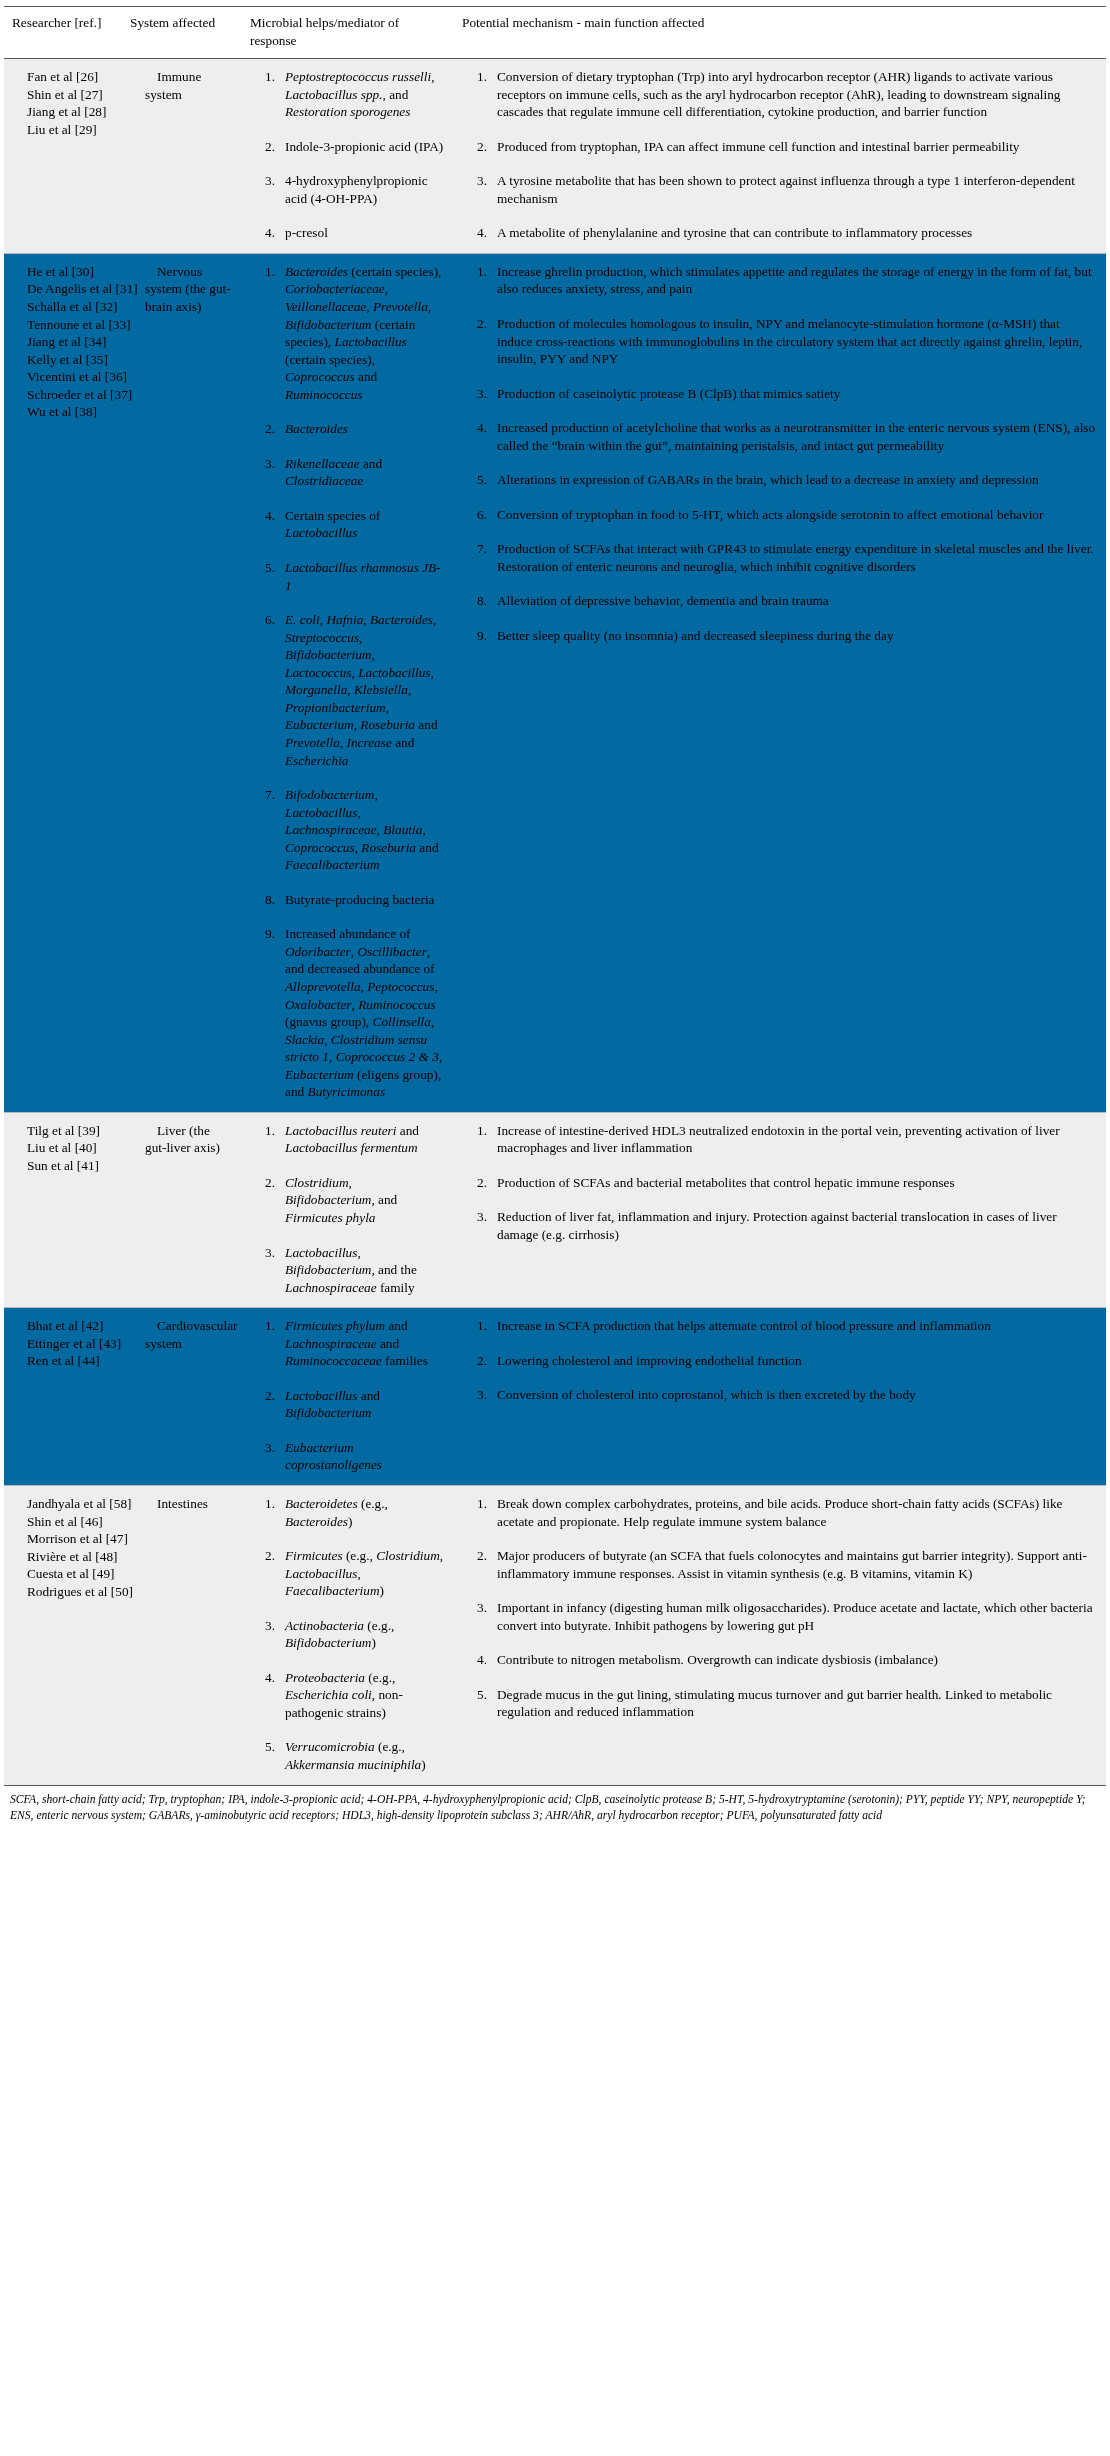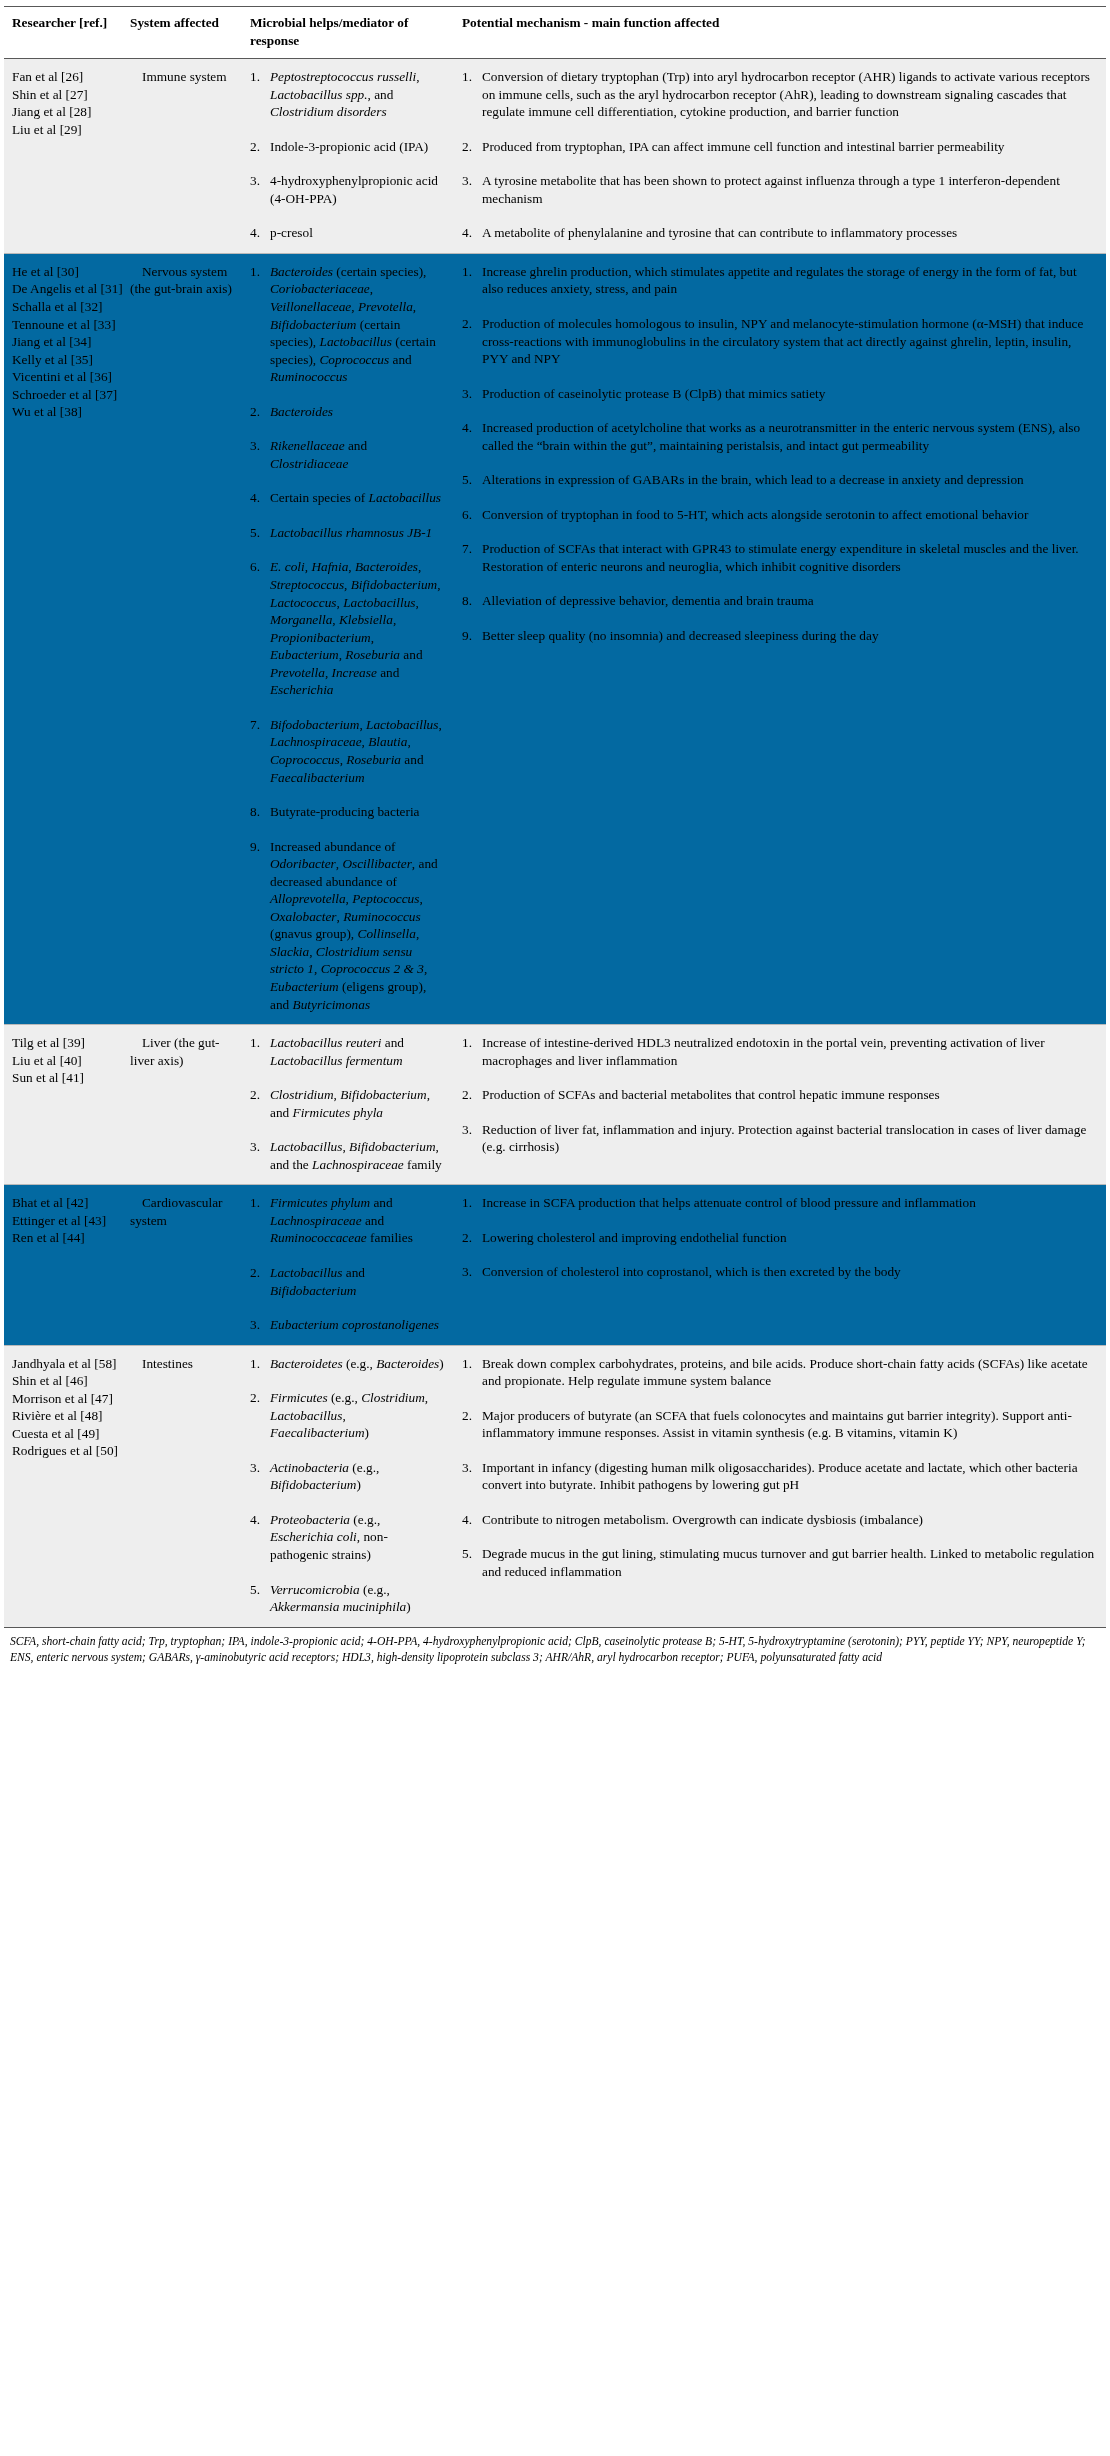"Researcher [ref.]" thead th { font-weight: bold -> normal }
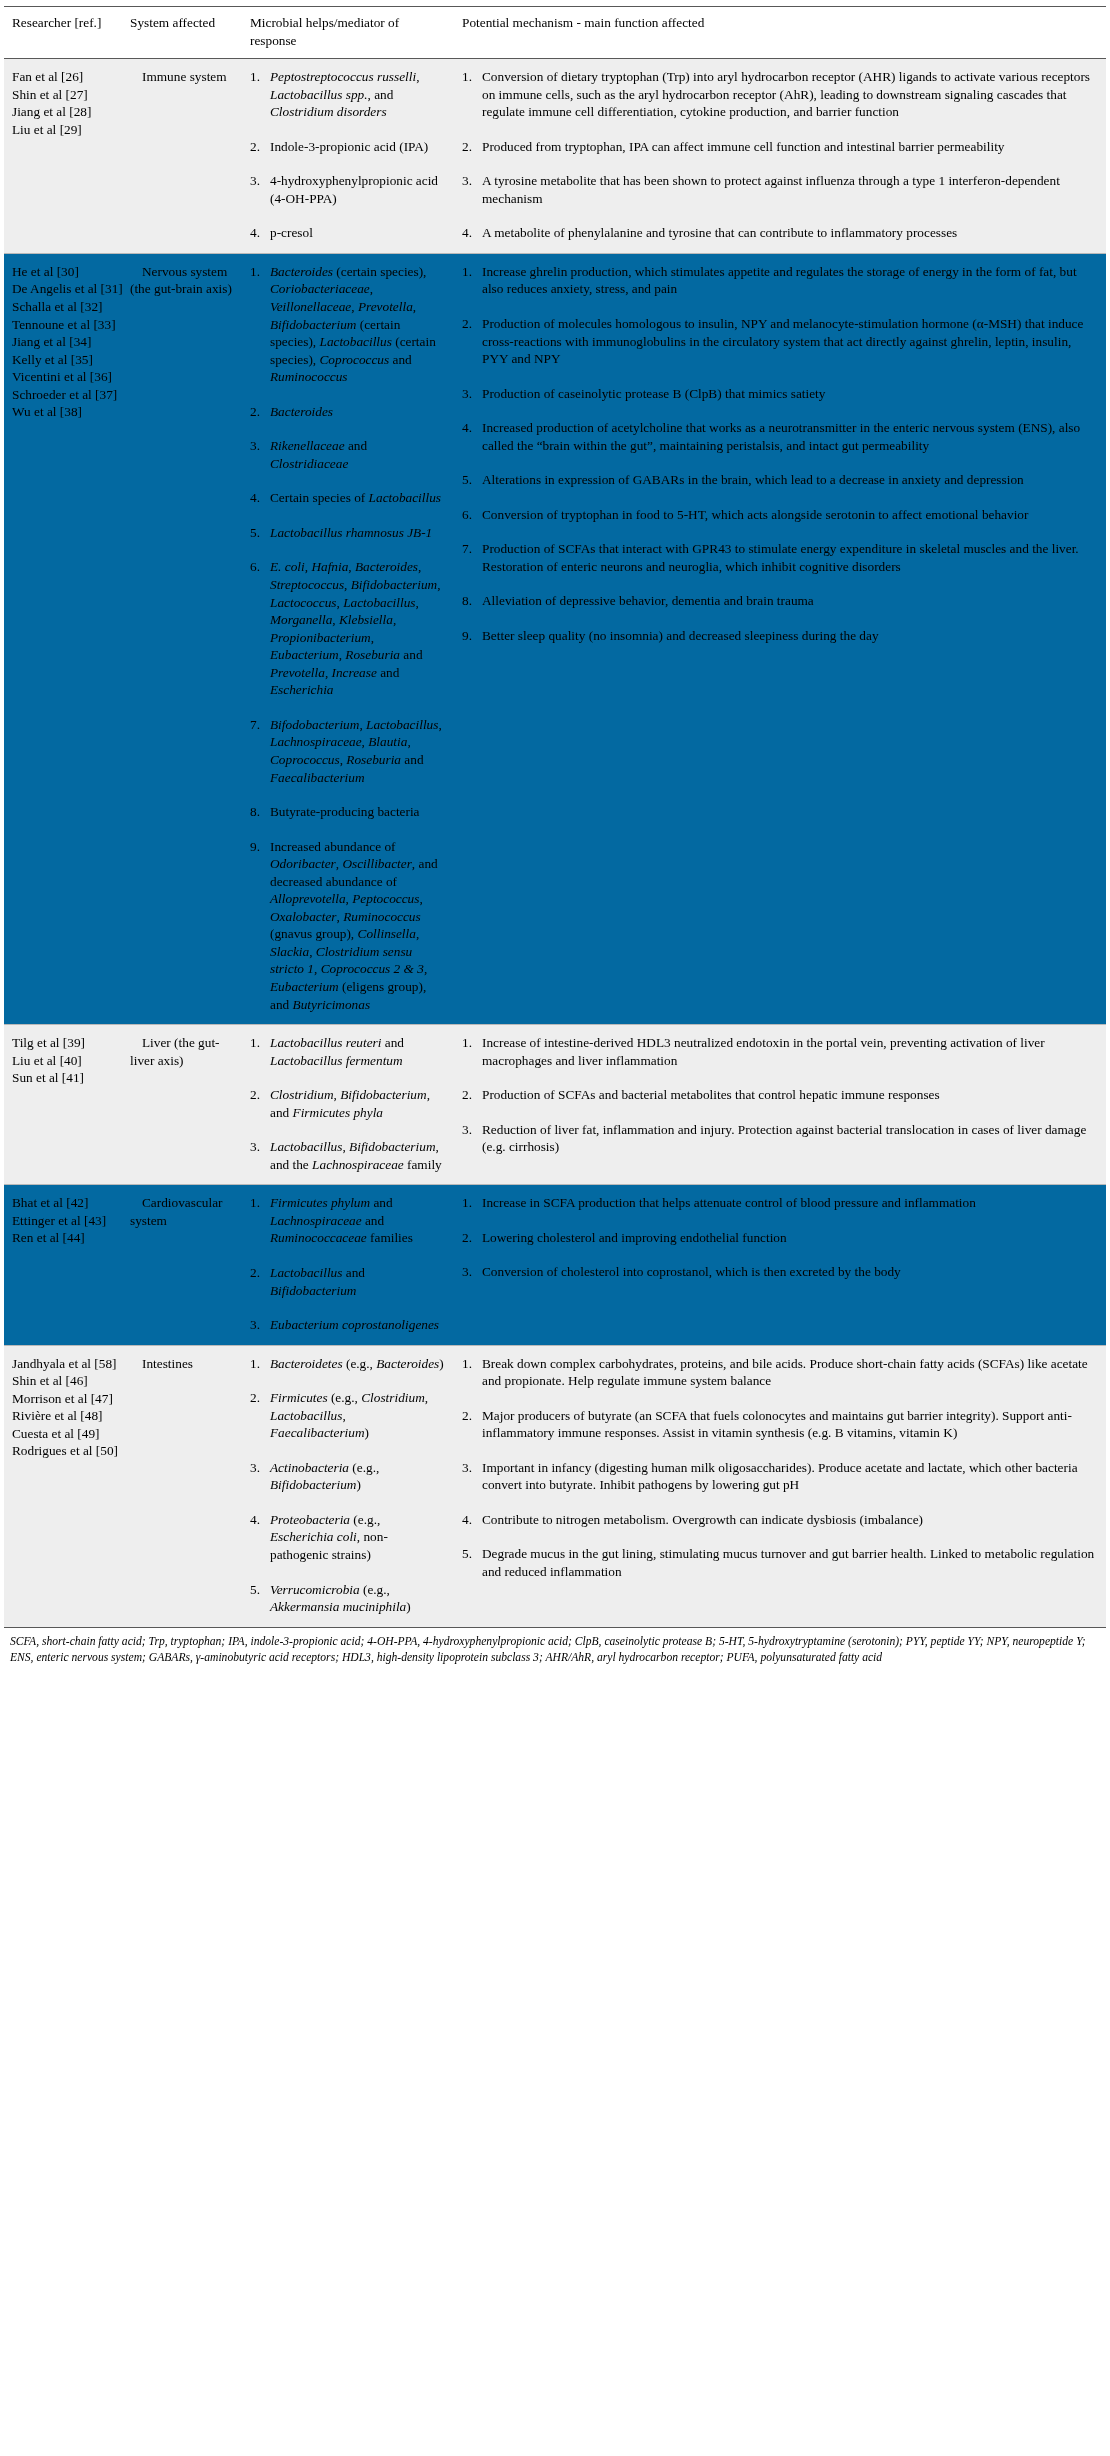"Fan et al [26]" tbody td { padding: 9px 10px 11px 8px -> 9px 10px 11px 23px }
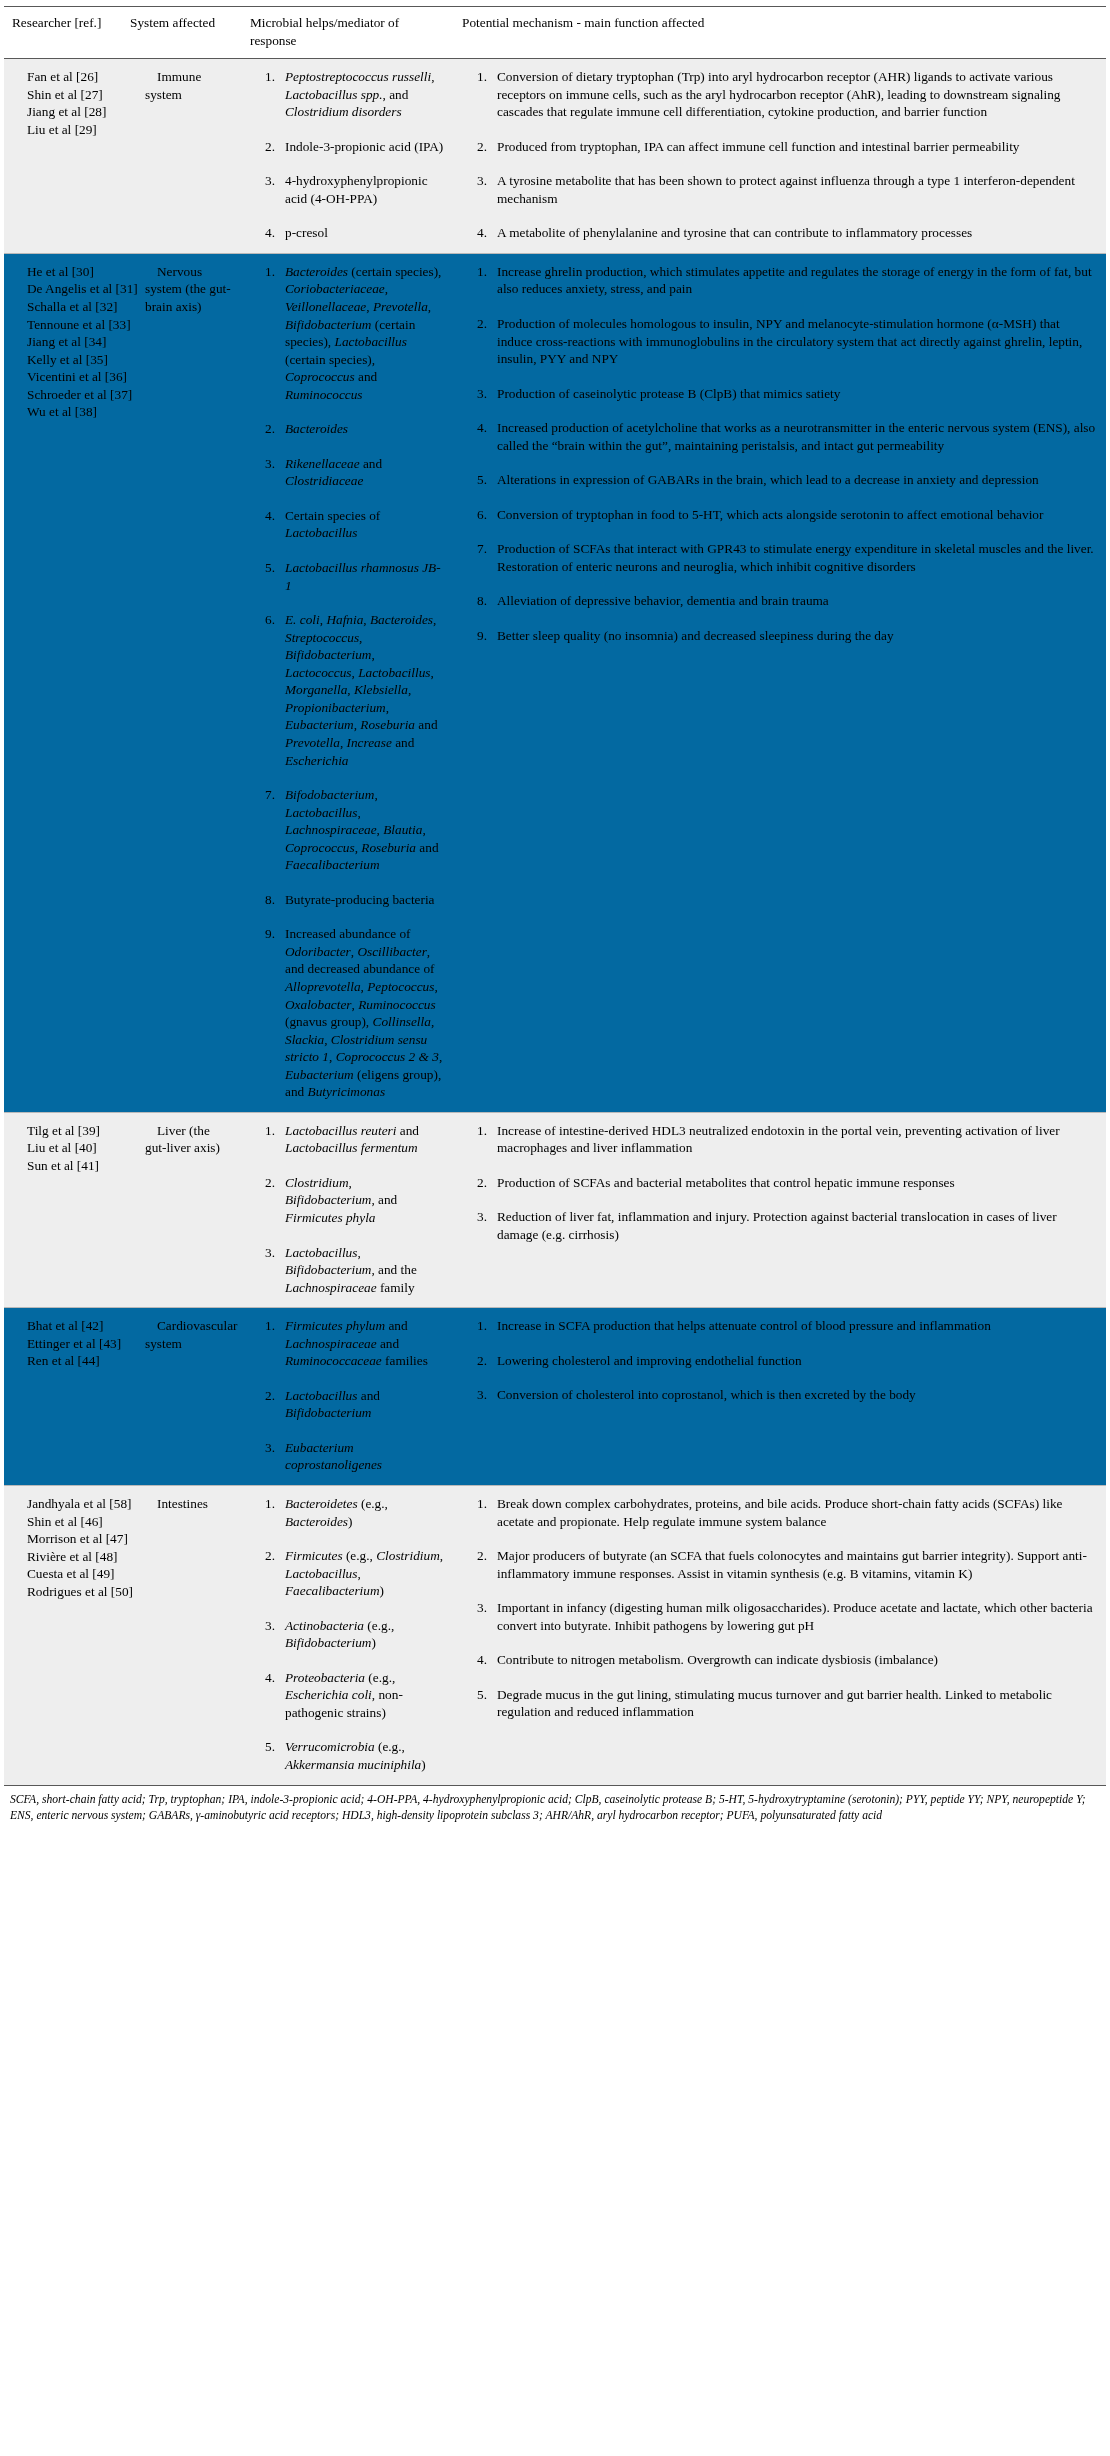"Clostridium disorders" i { text: Clostridium disorders -> Restoration sporogenes }
